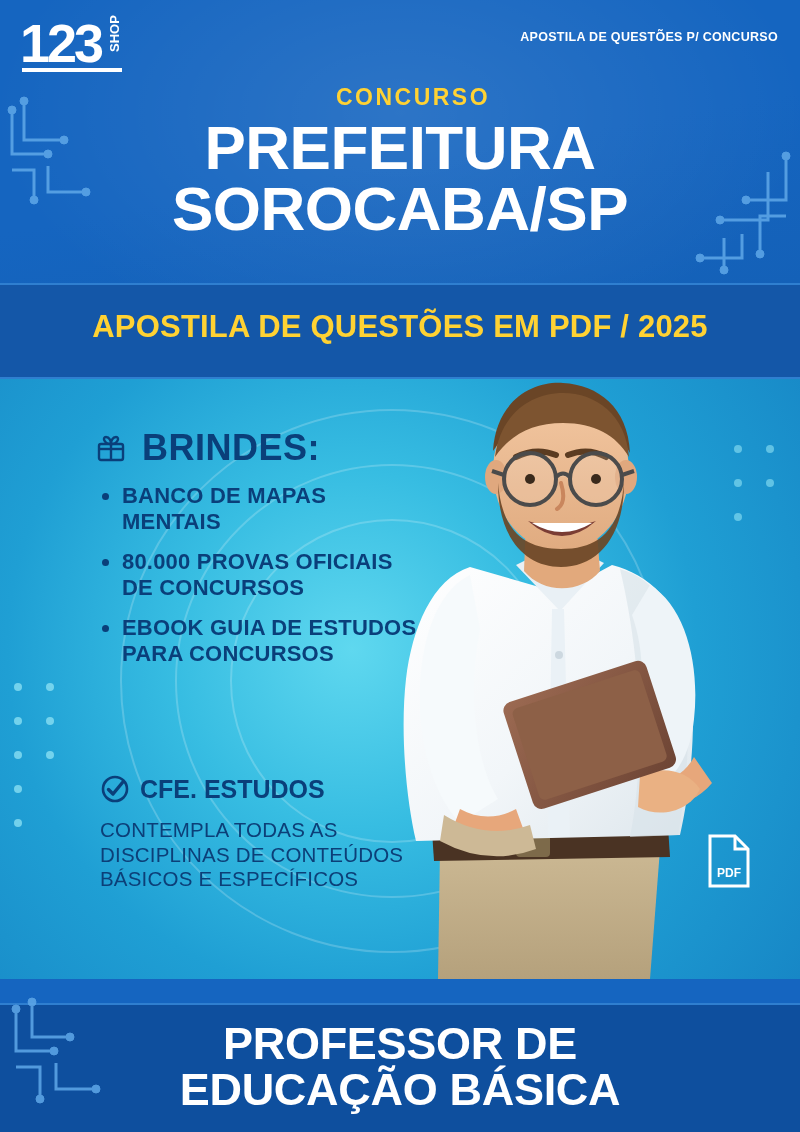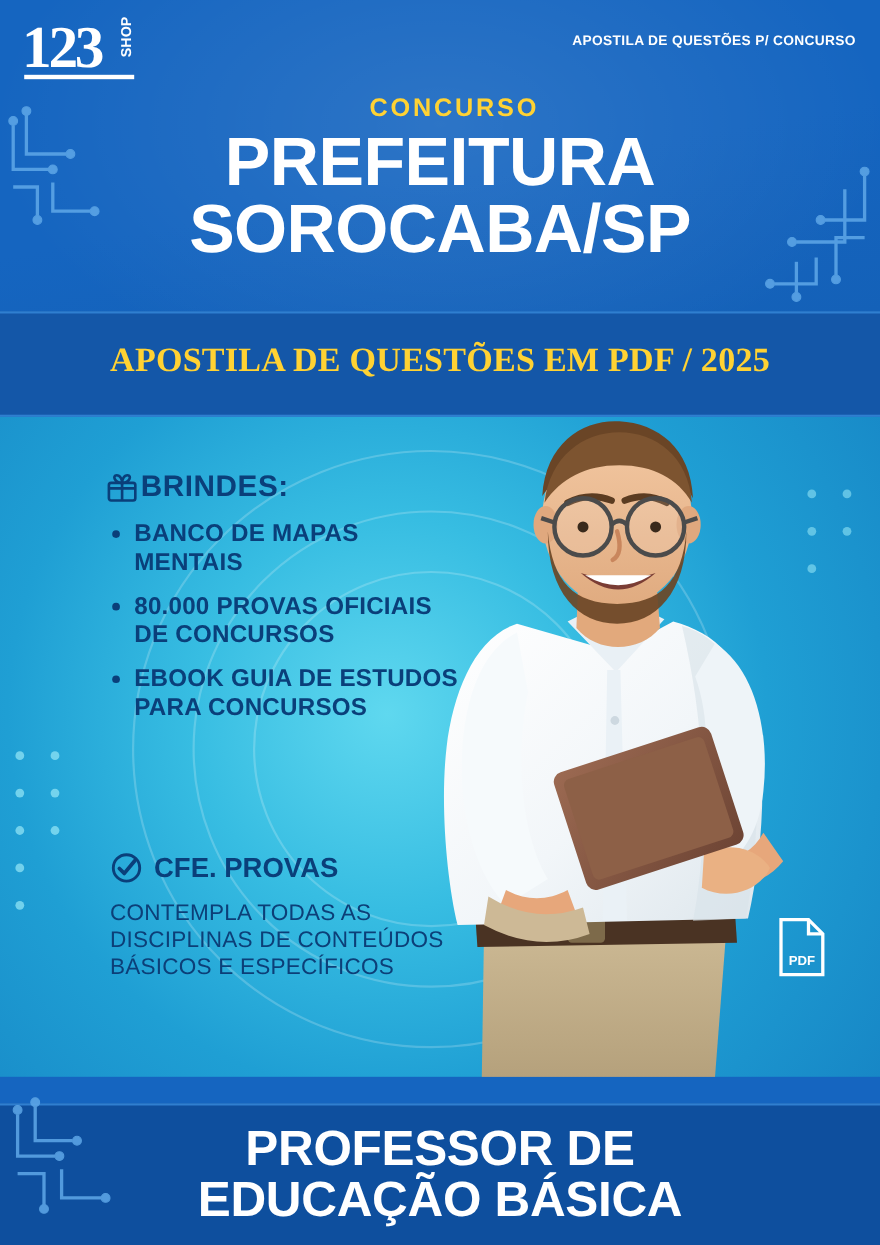"123" .logo-123 { font-family: Liberation Serif, serif -> Liberation Sans, sans-serif }
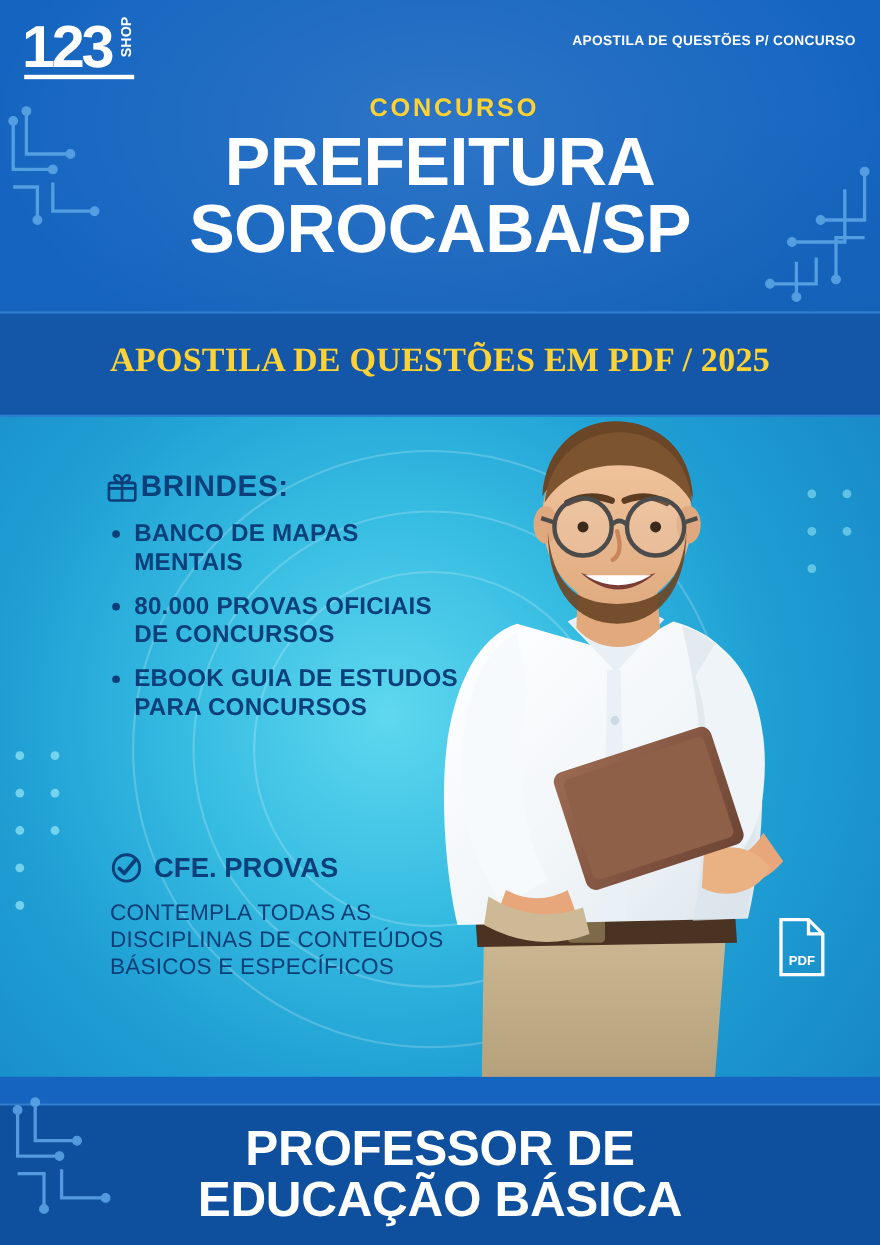"APOSTILA DE QUESTÕES EM PDF" .strip { font-family: Liberation Serif, serif -> none }
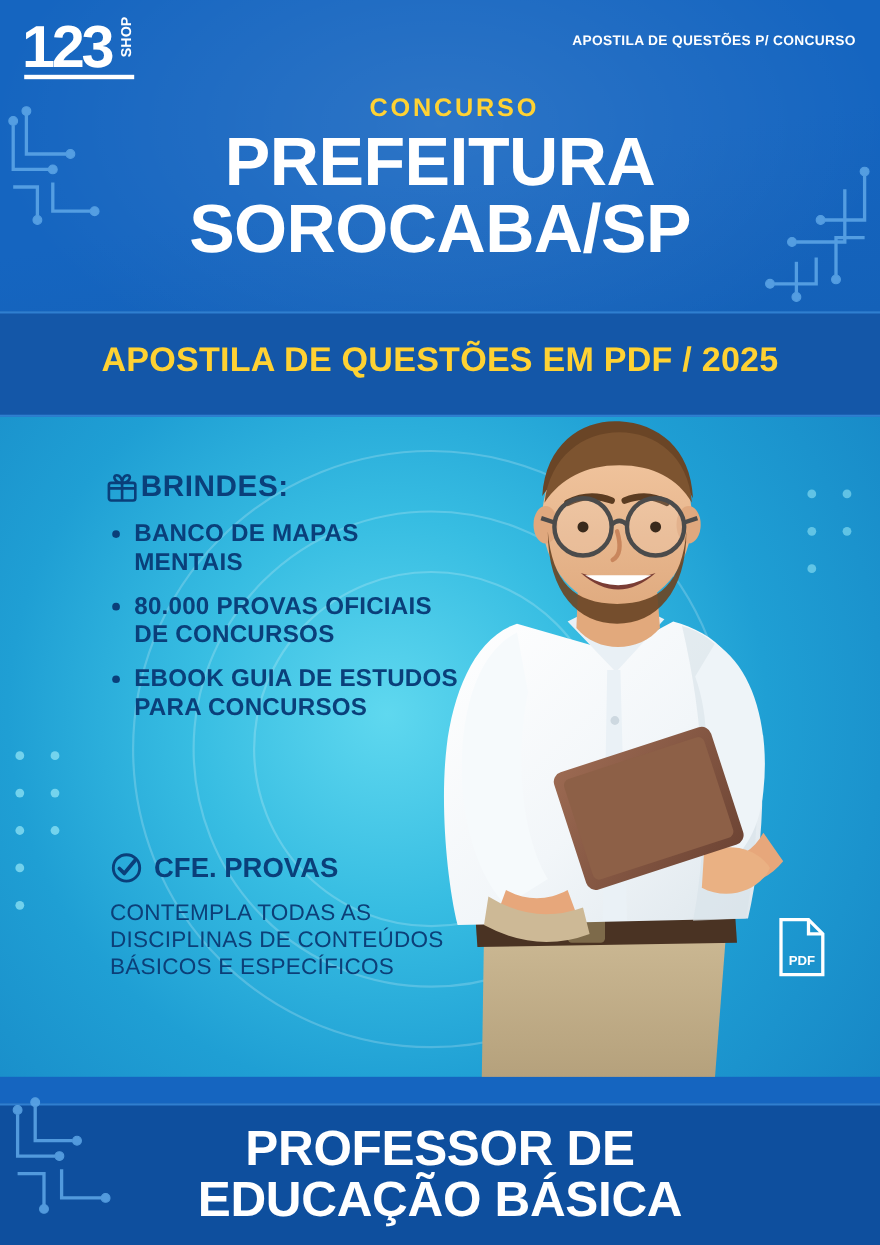"BRINDES:" .gifts-head { font-size: 27px -> 36px; gap: 2px -> 16px }
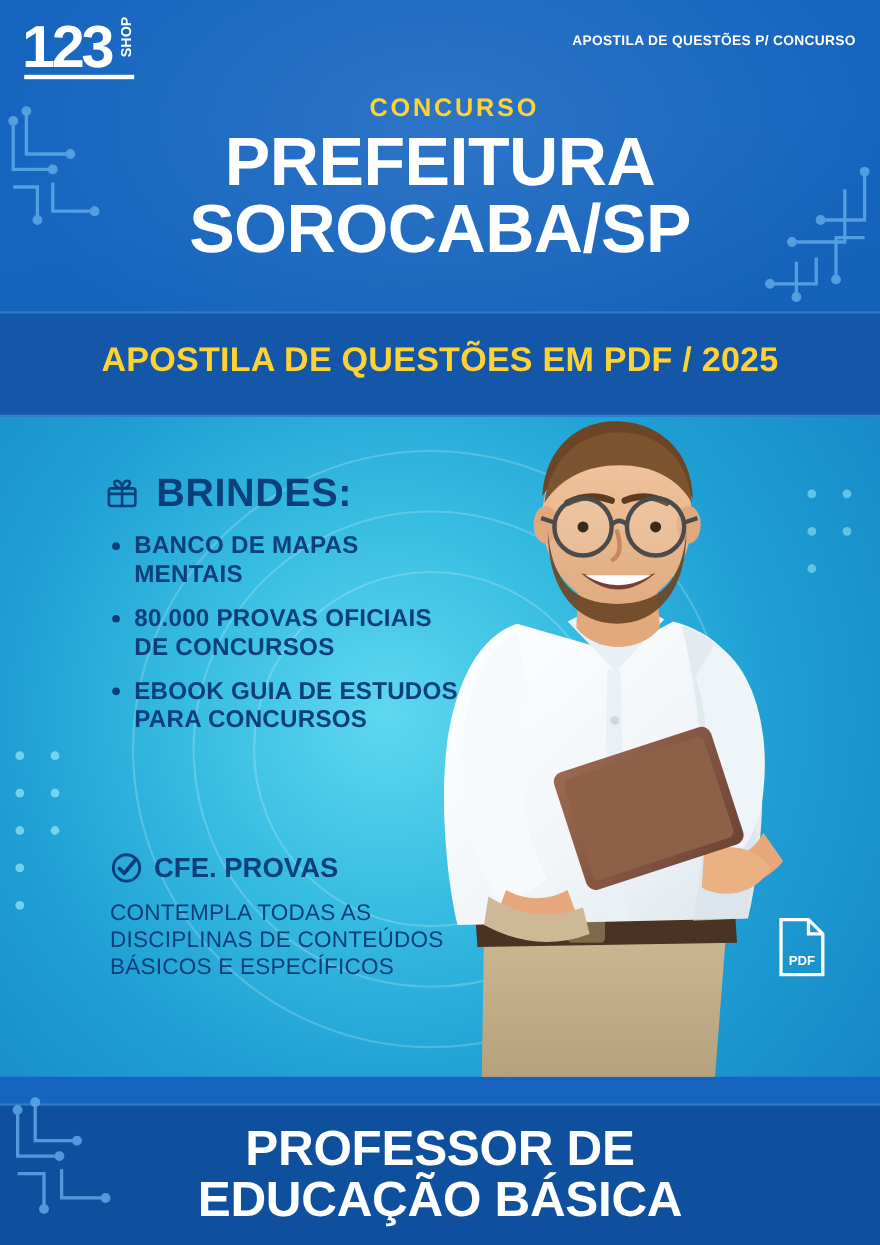"CFE. PROVAS" span { text: PROVAS -> ESTUDOS }
